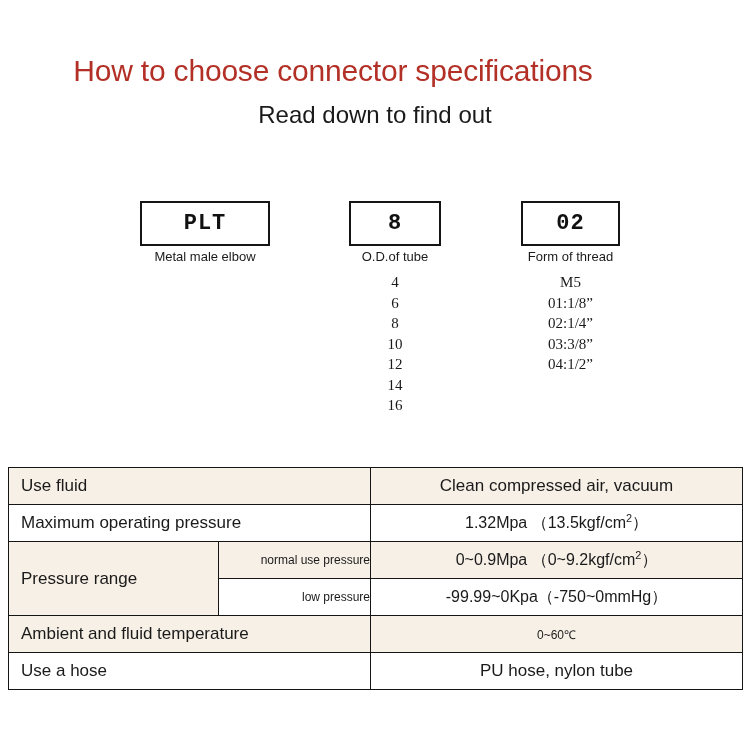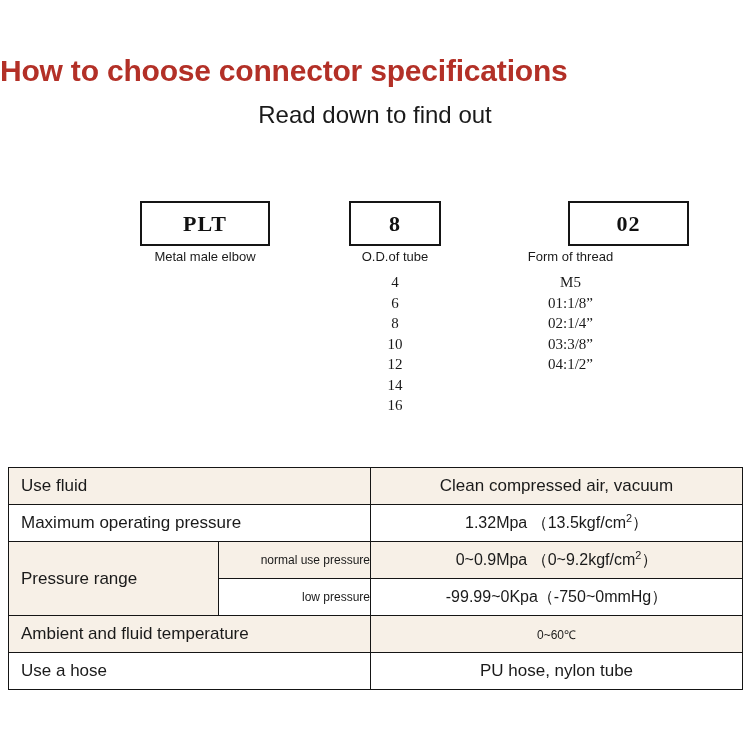"How to choose connector specifications" .page-title { font-weight: bold -> normal; text-align: left -> center }
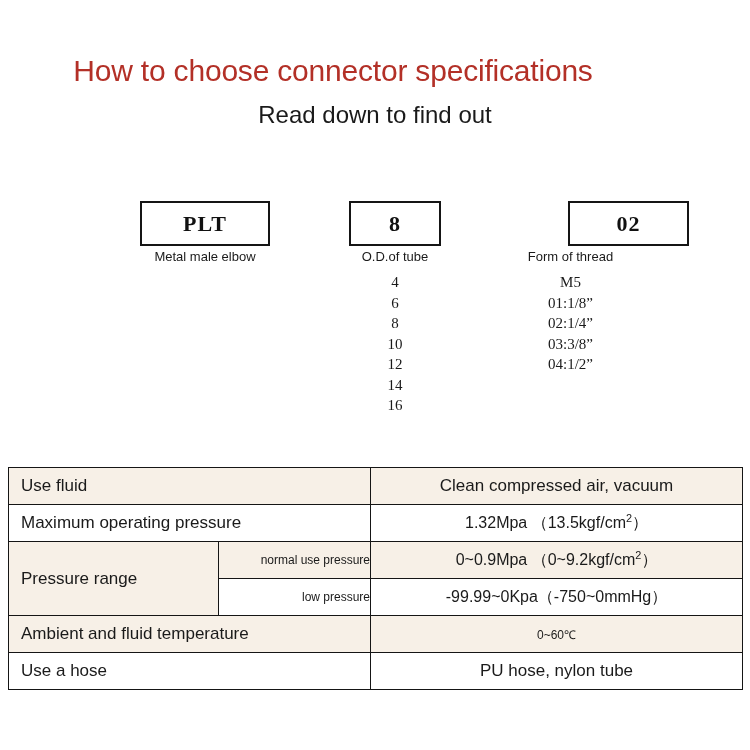"PLT" .code-box { font-family: Liberation Serif, serif -> Liberation Mono, monospace }
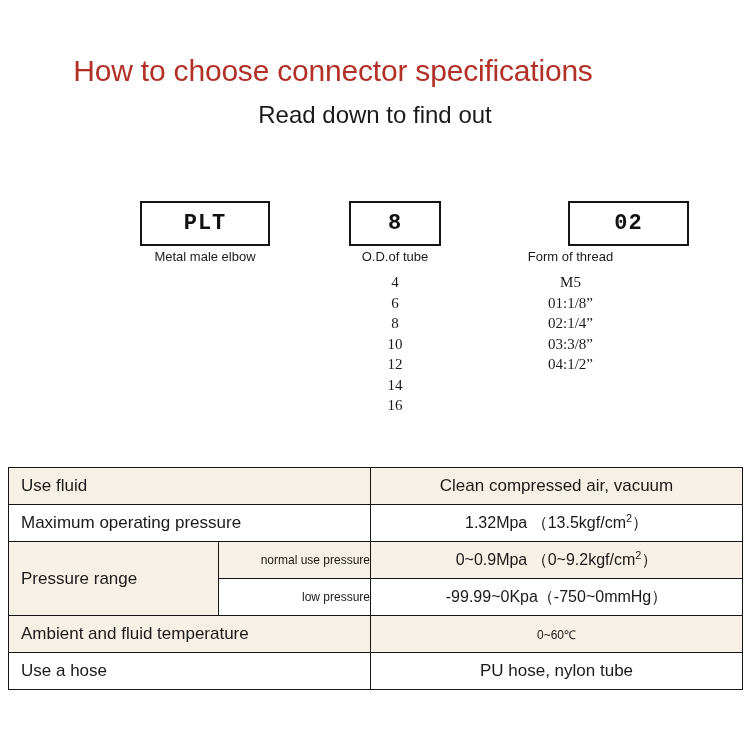"02" #col-thread .code-box { margin-left: 47px -> none; width: 121px -> 99px }
